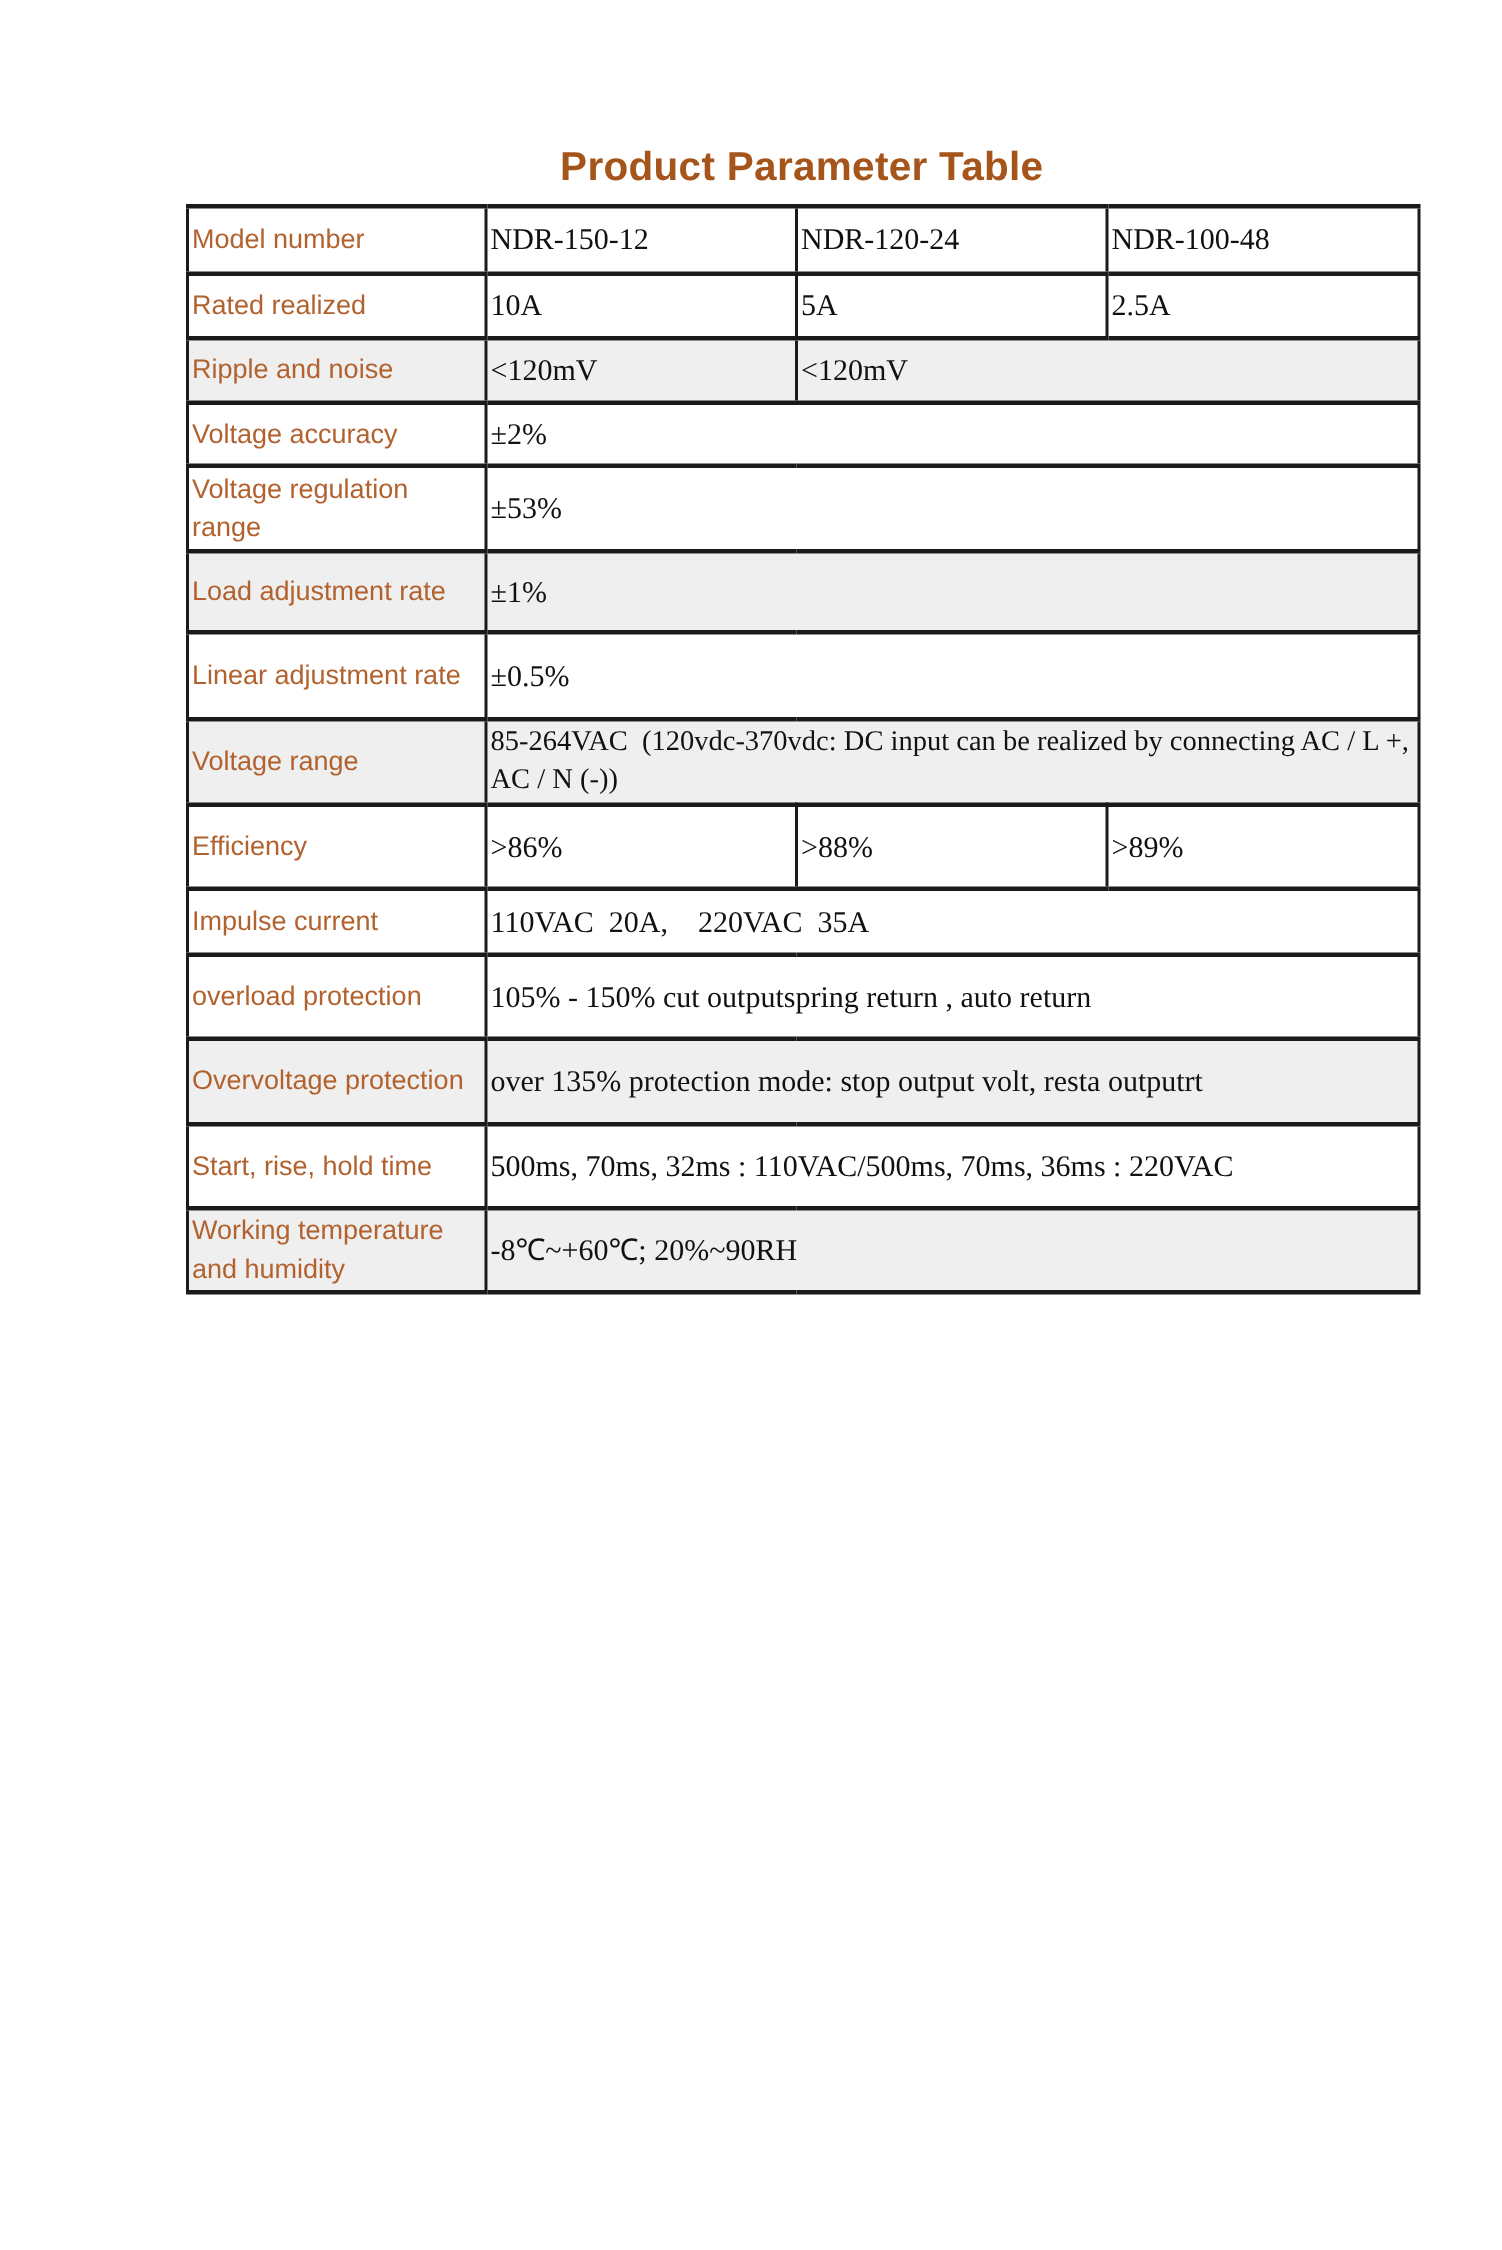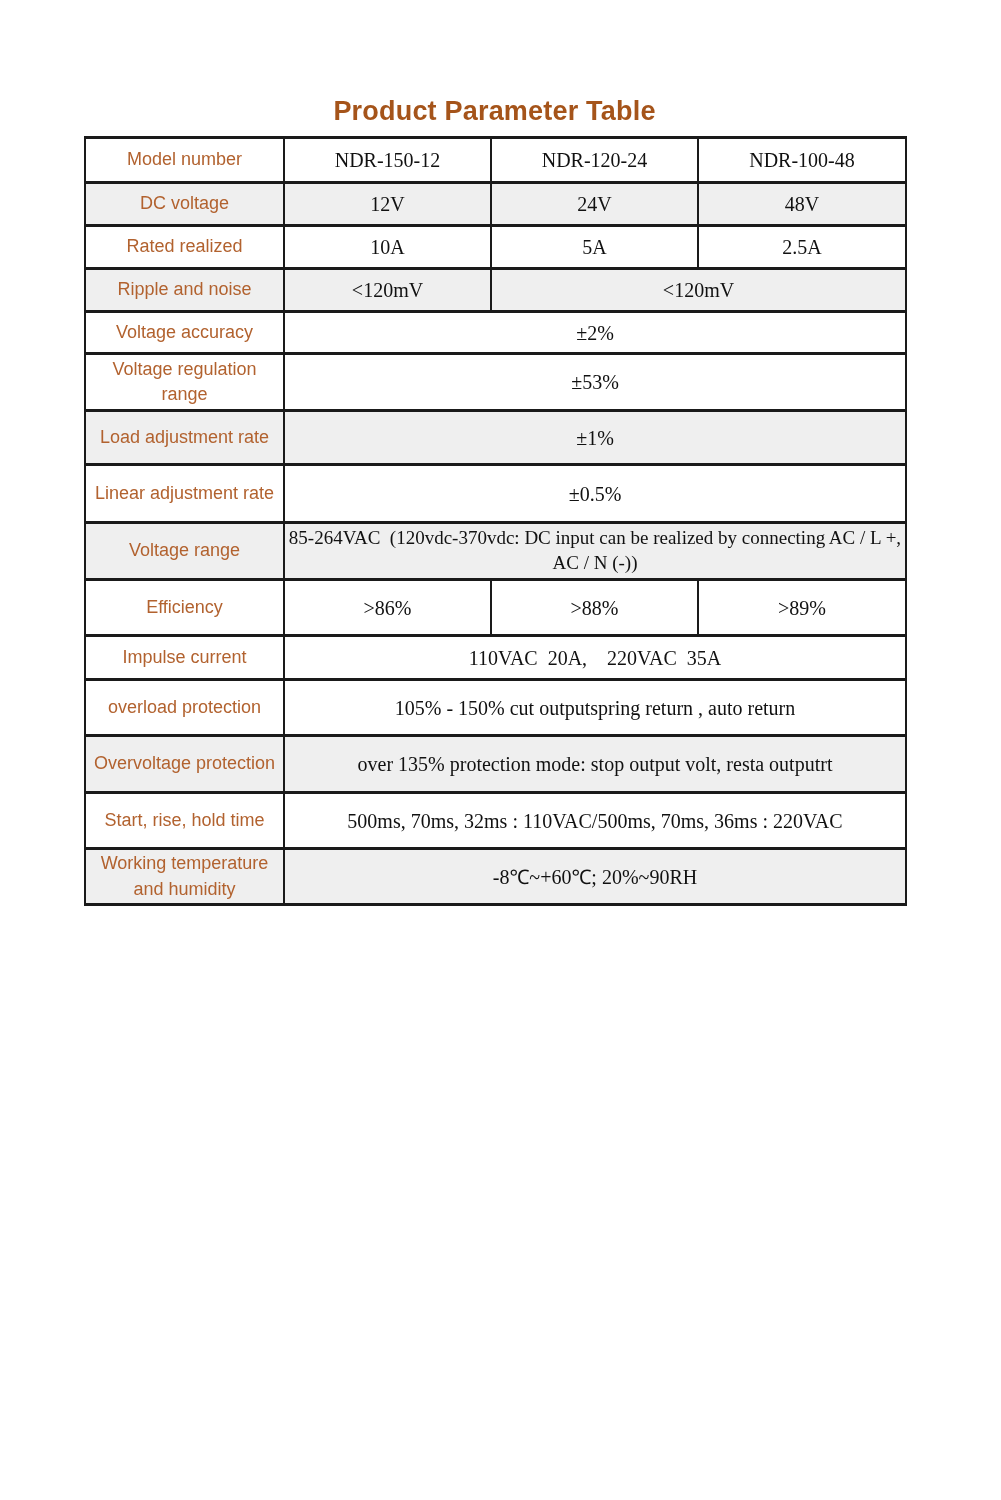"Product Parameter Table" .page { padding-left: none -> 40px }
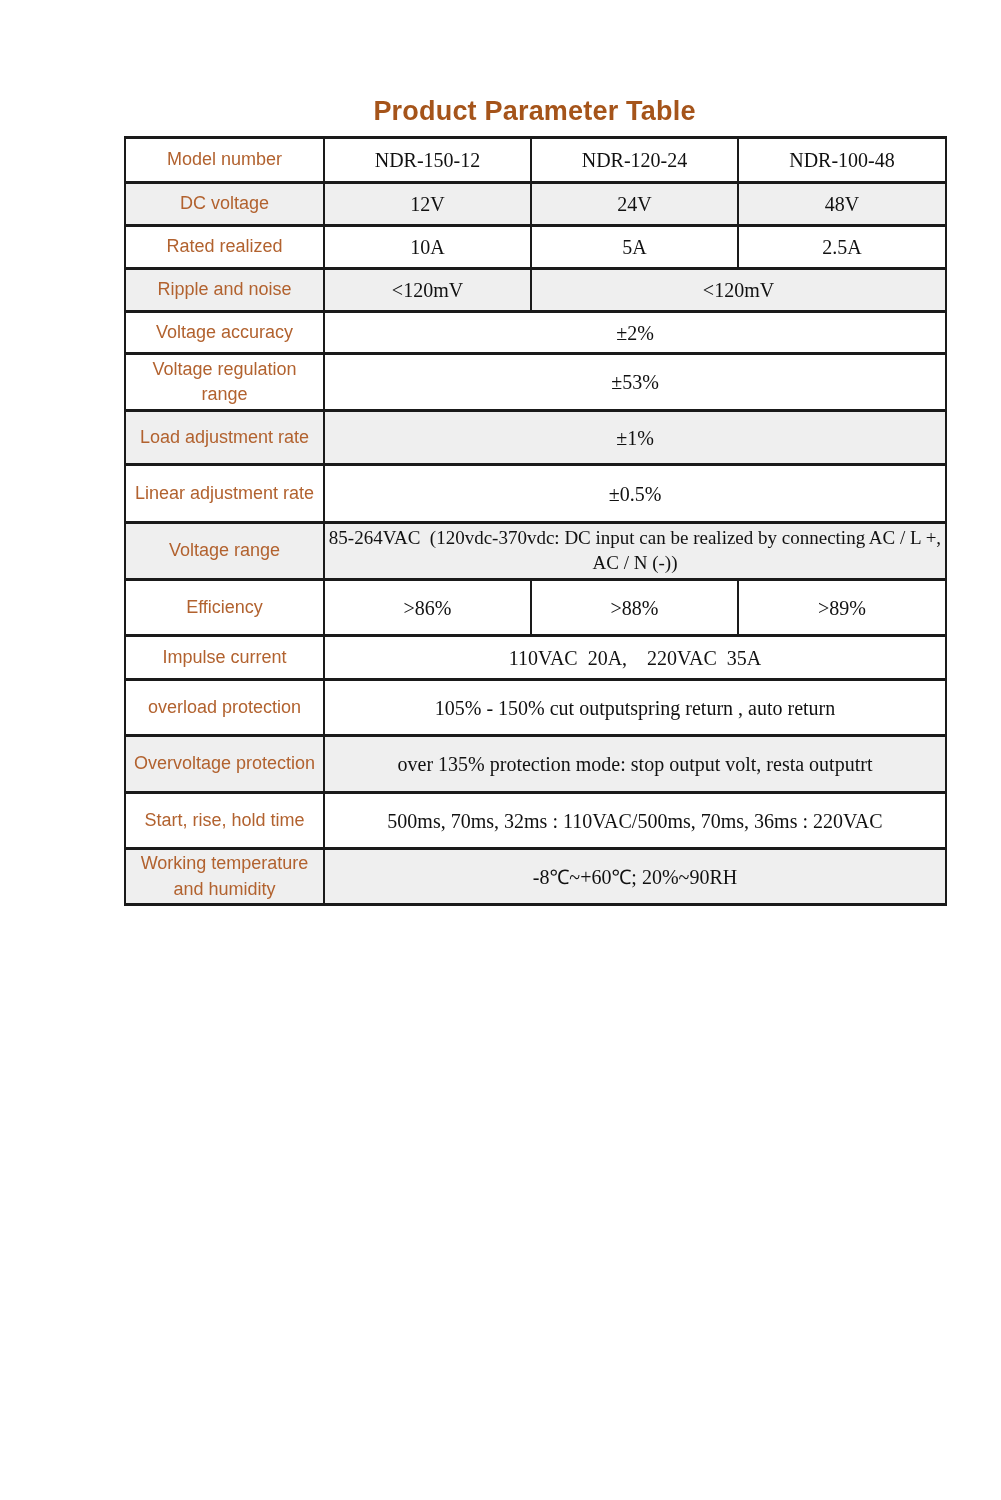"Model number" table.params td { text-align: center -> left }
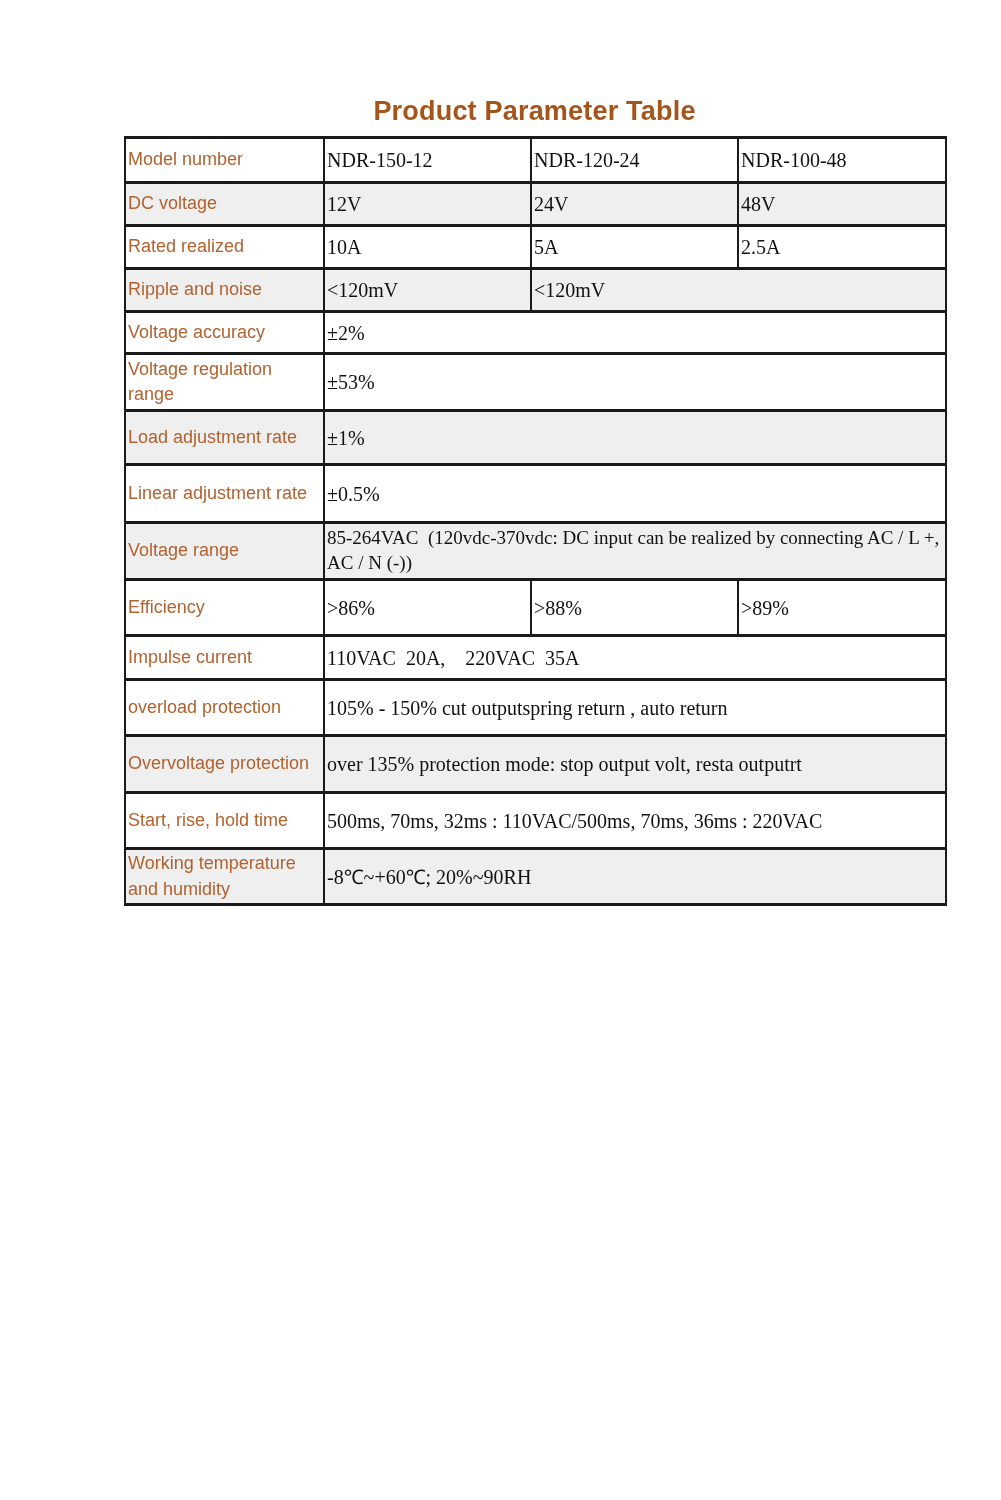"DC voltage" tr.h43 { html: <tr> <td>DC voltage</td> <td>12V</td> <td>24V</td> <td>48V</td> </tr> -> none }
